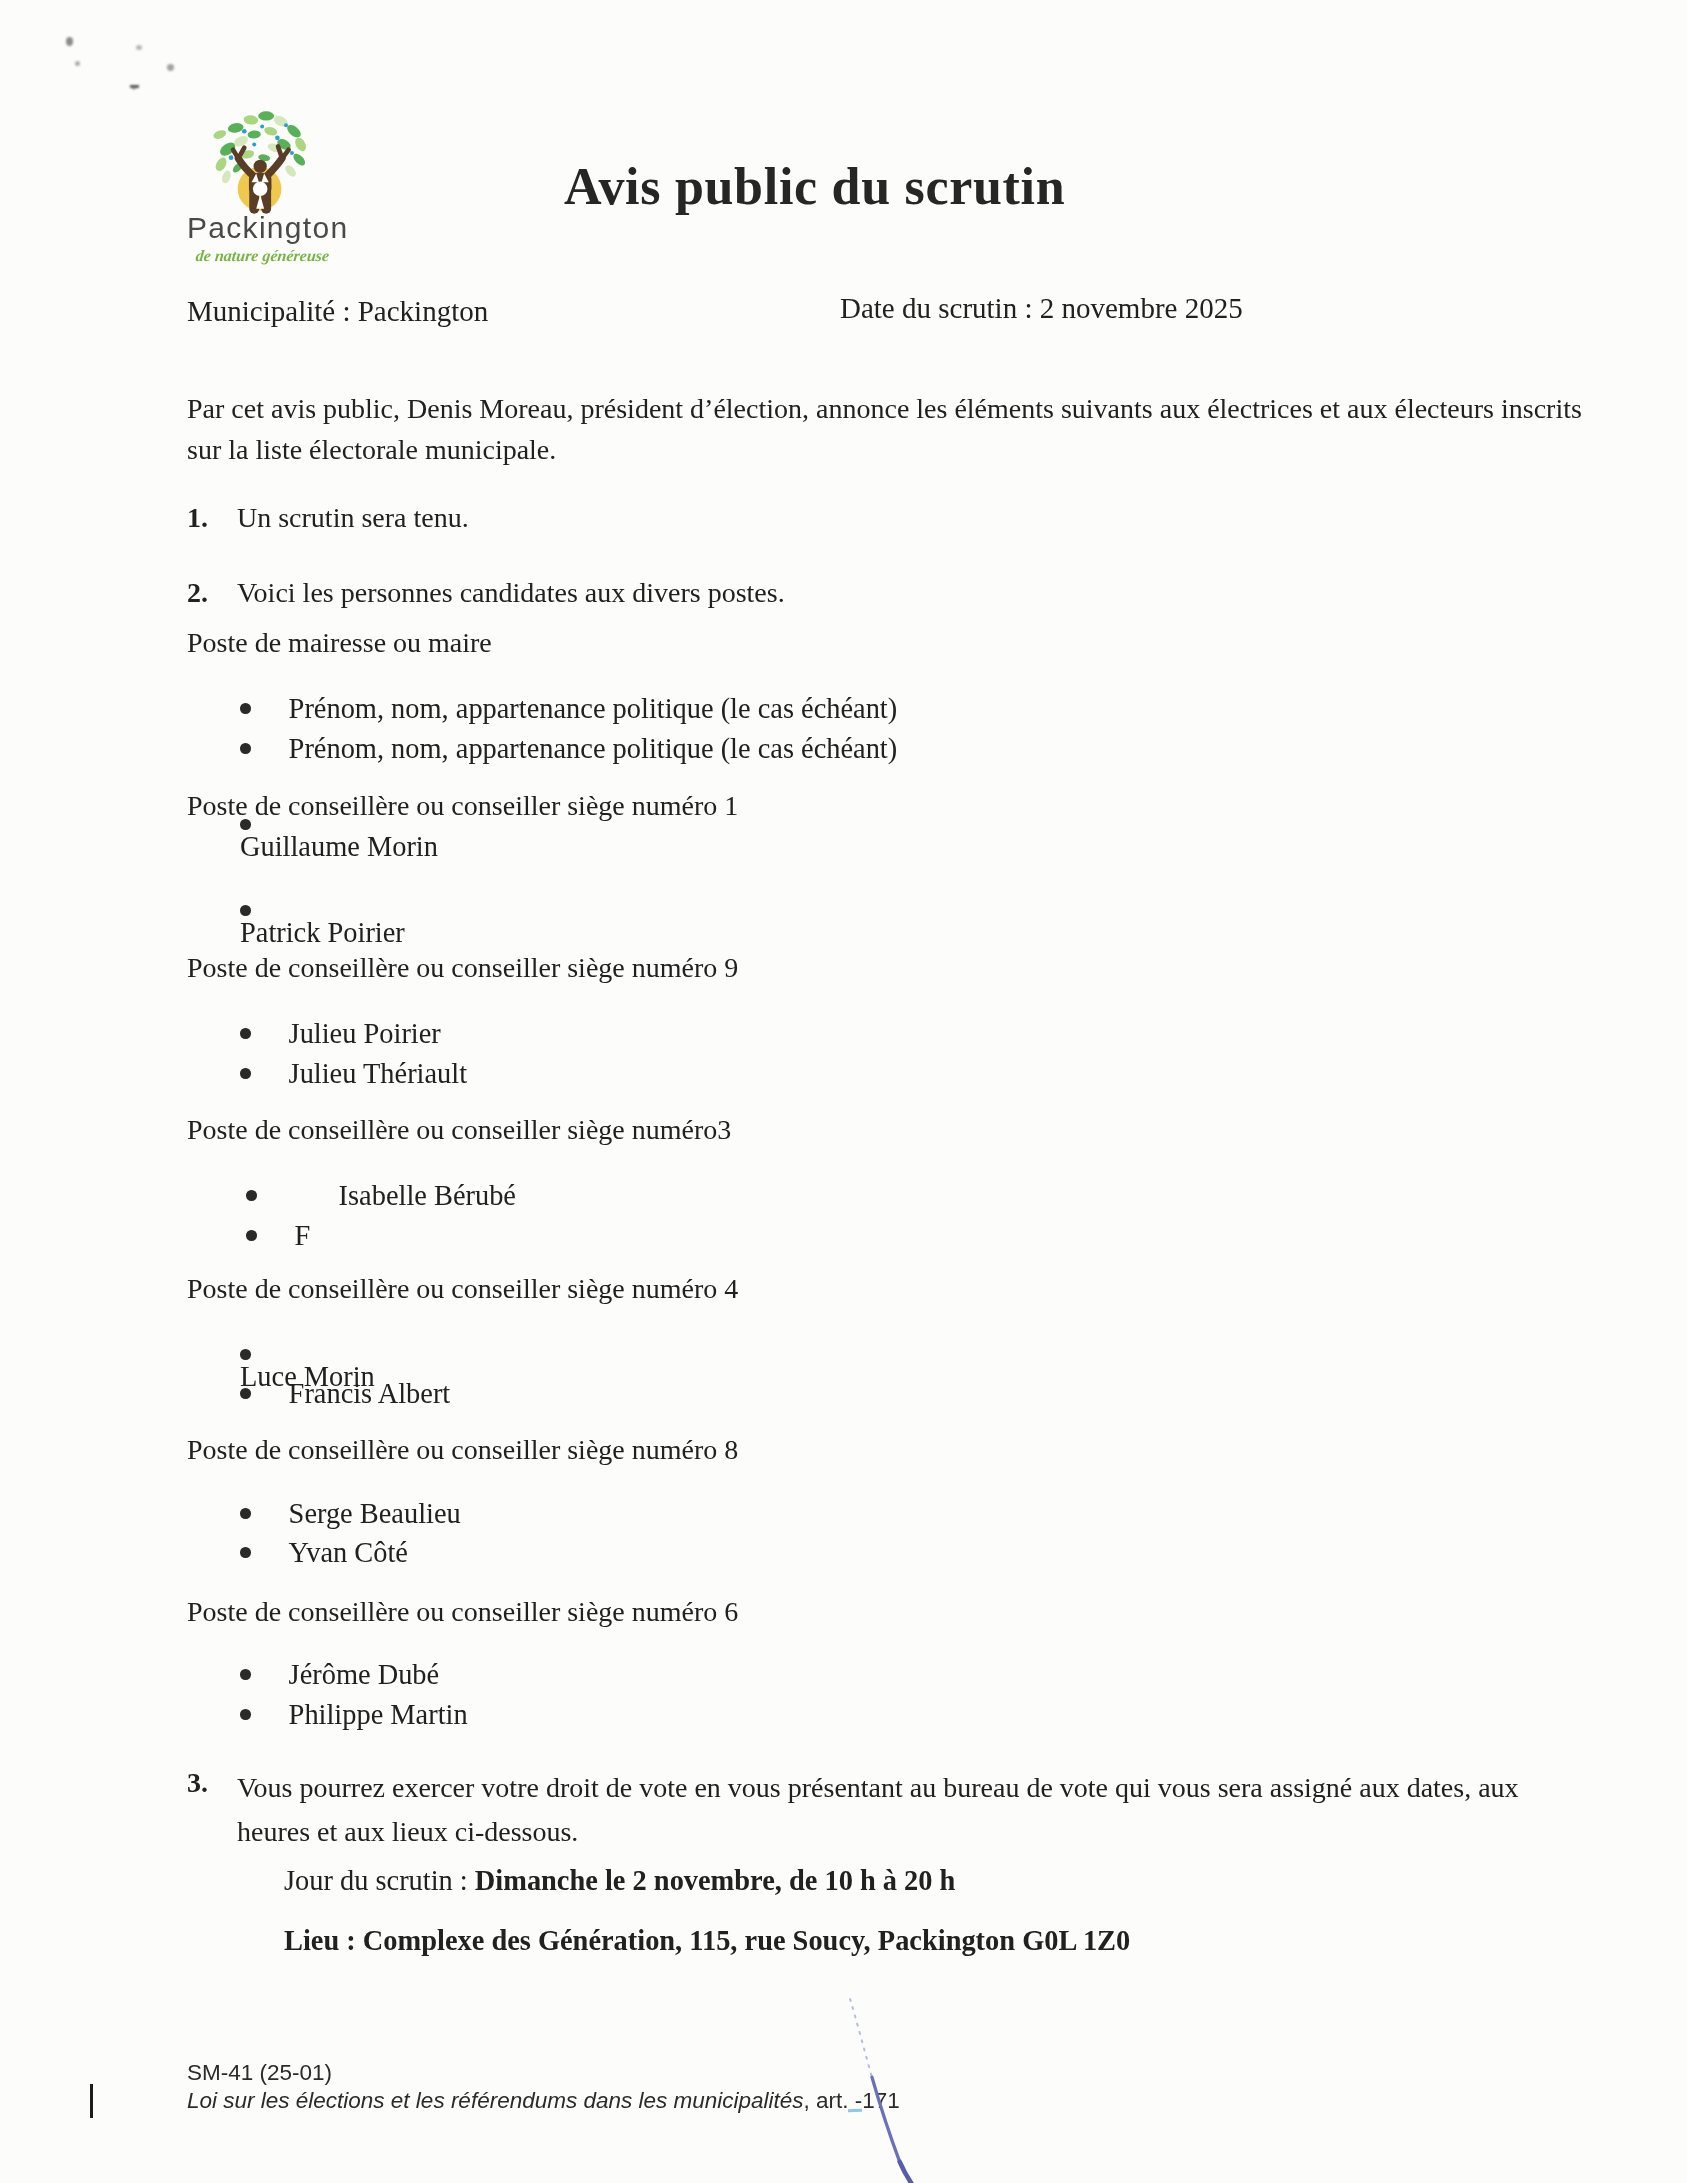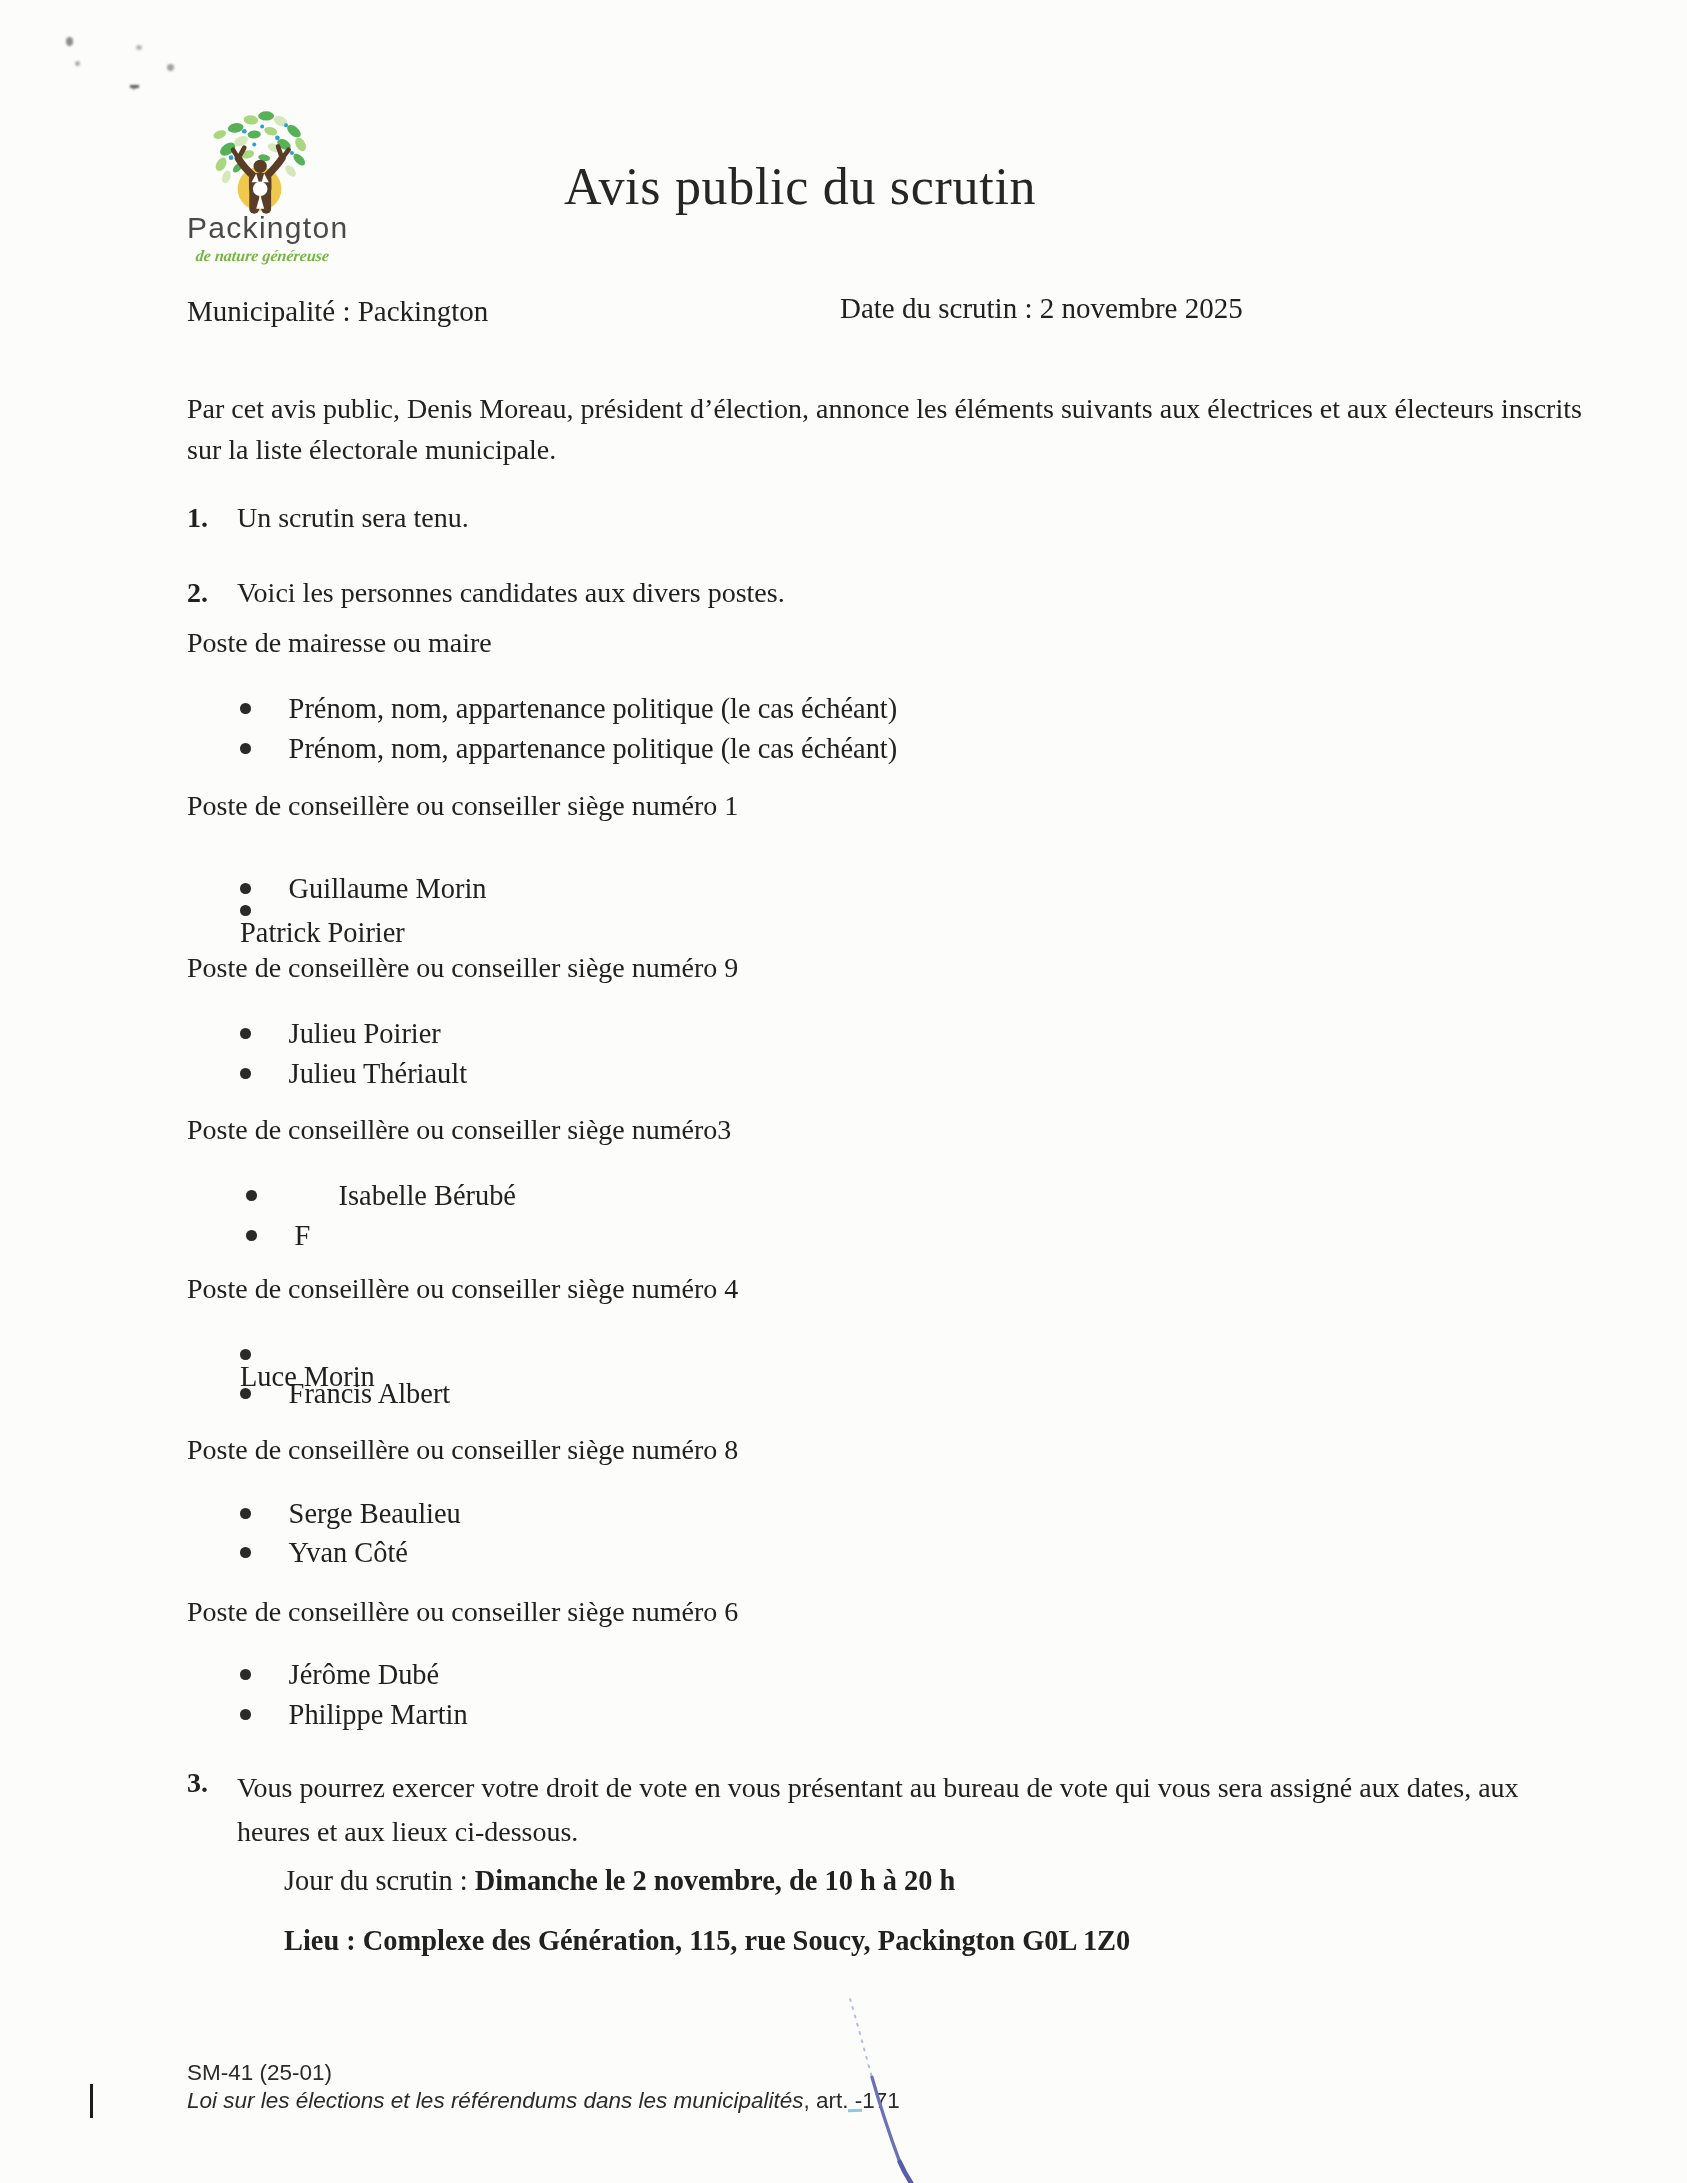"Avis public du scrutin" .doc-title { font-weight: 400 -> 700 }
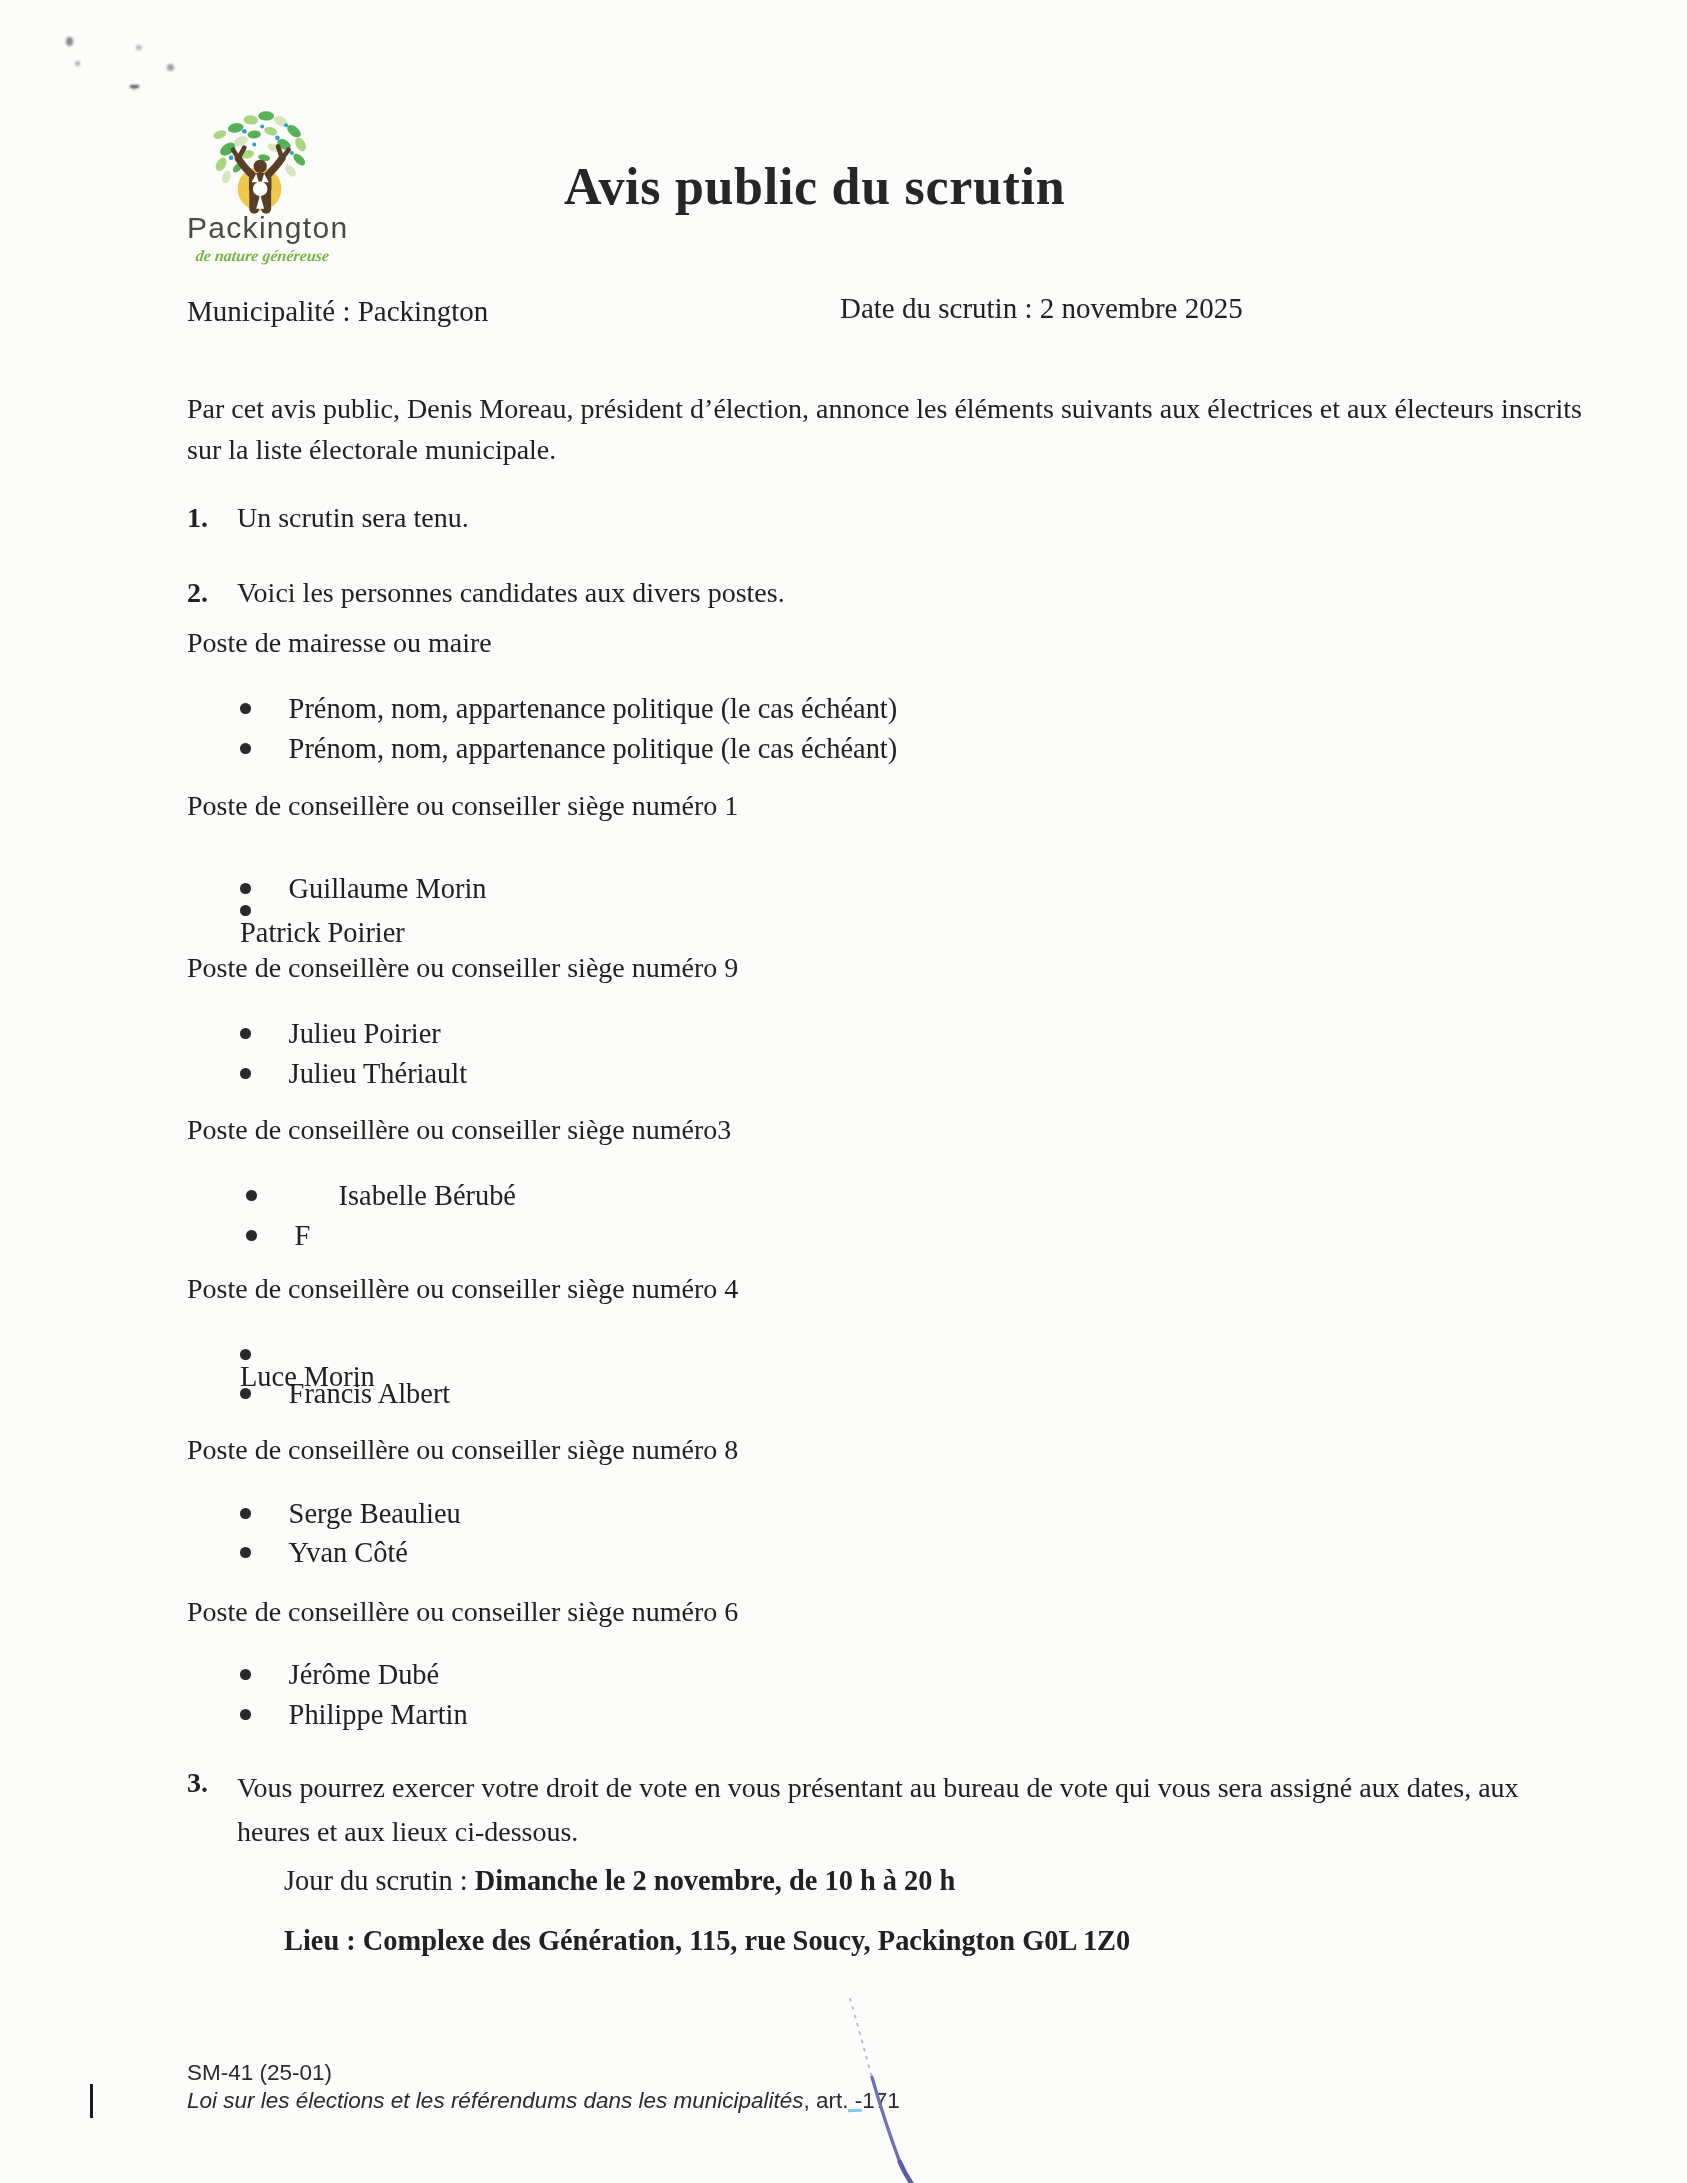"Guillaume Morin" div.bullet { flex-direction: none -> column; top: 872px -> 808px }
